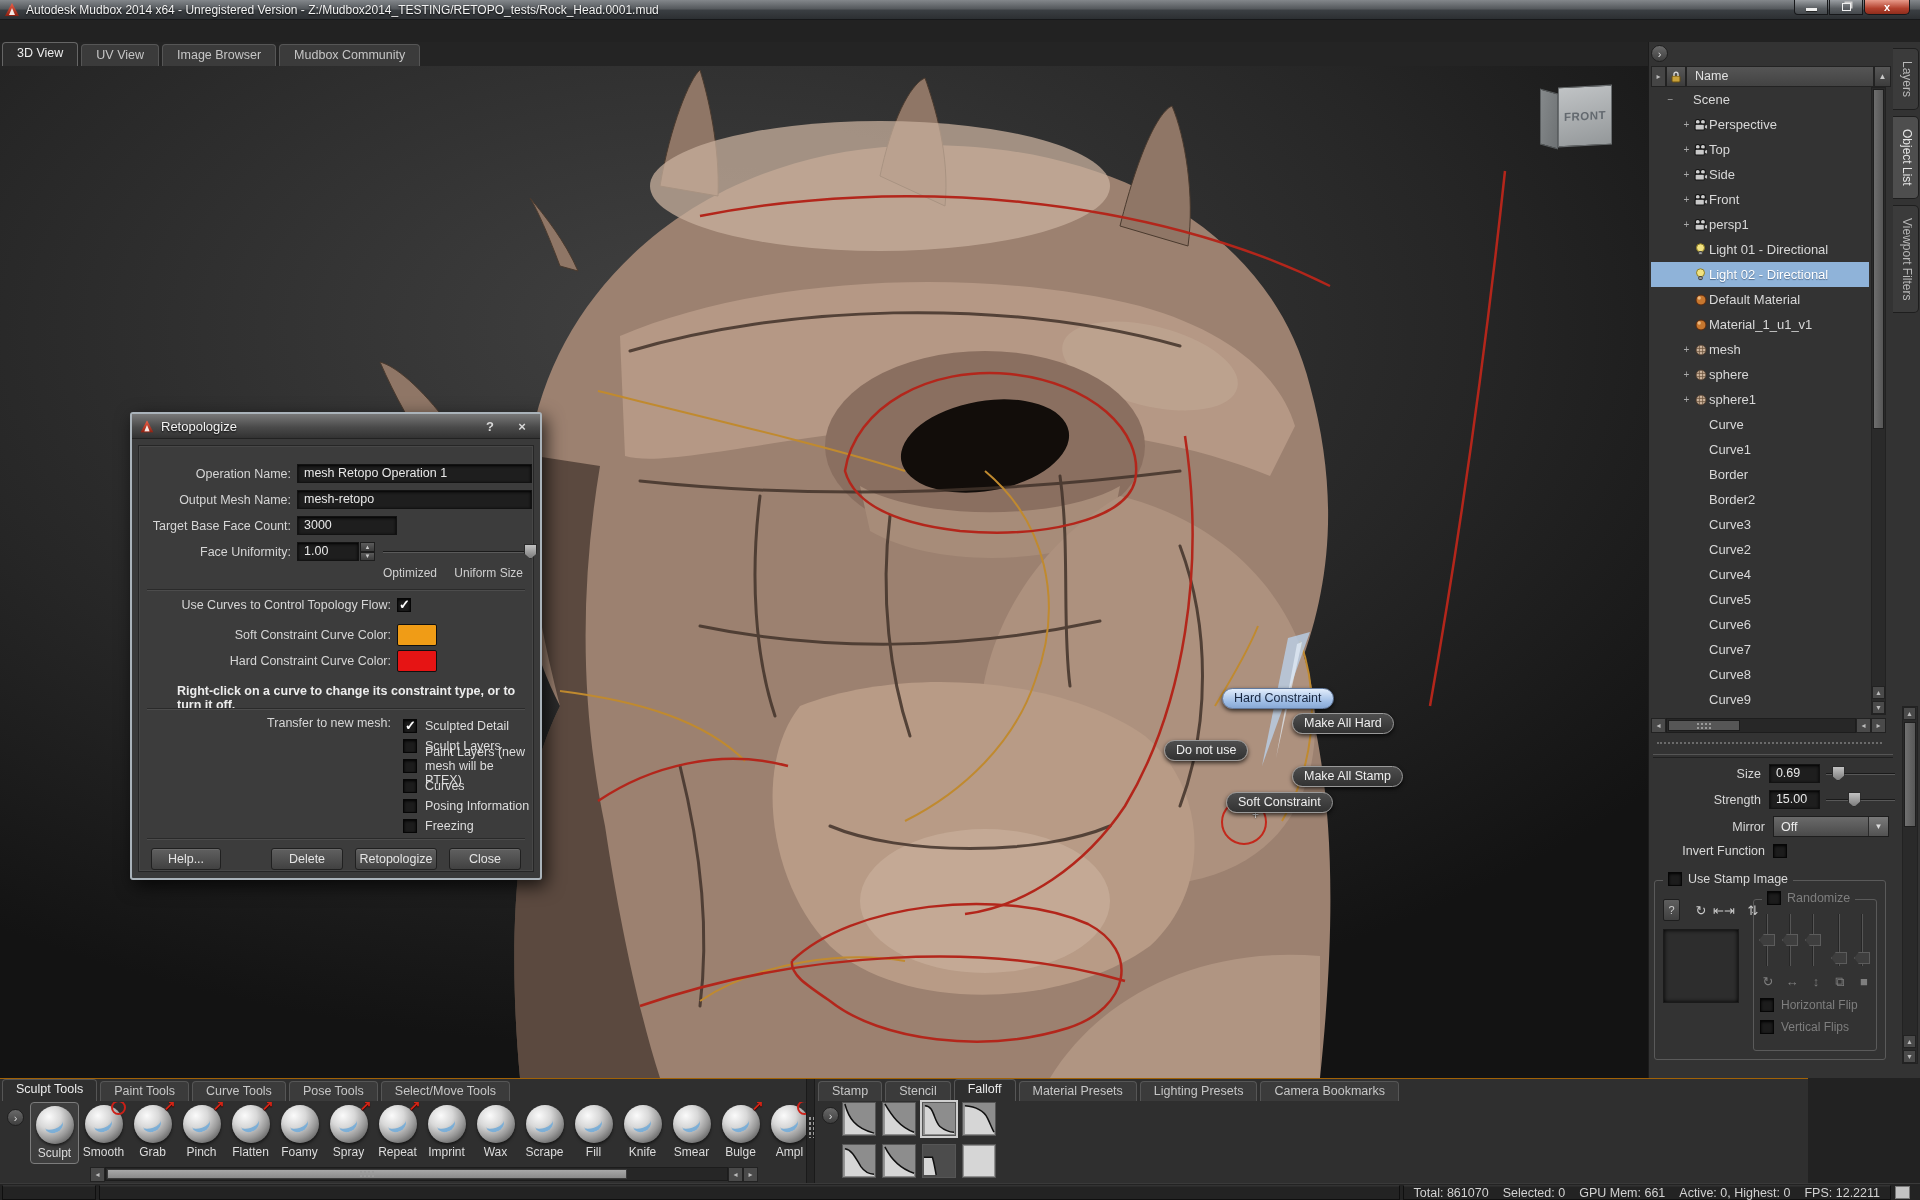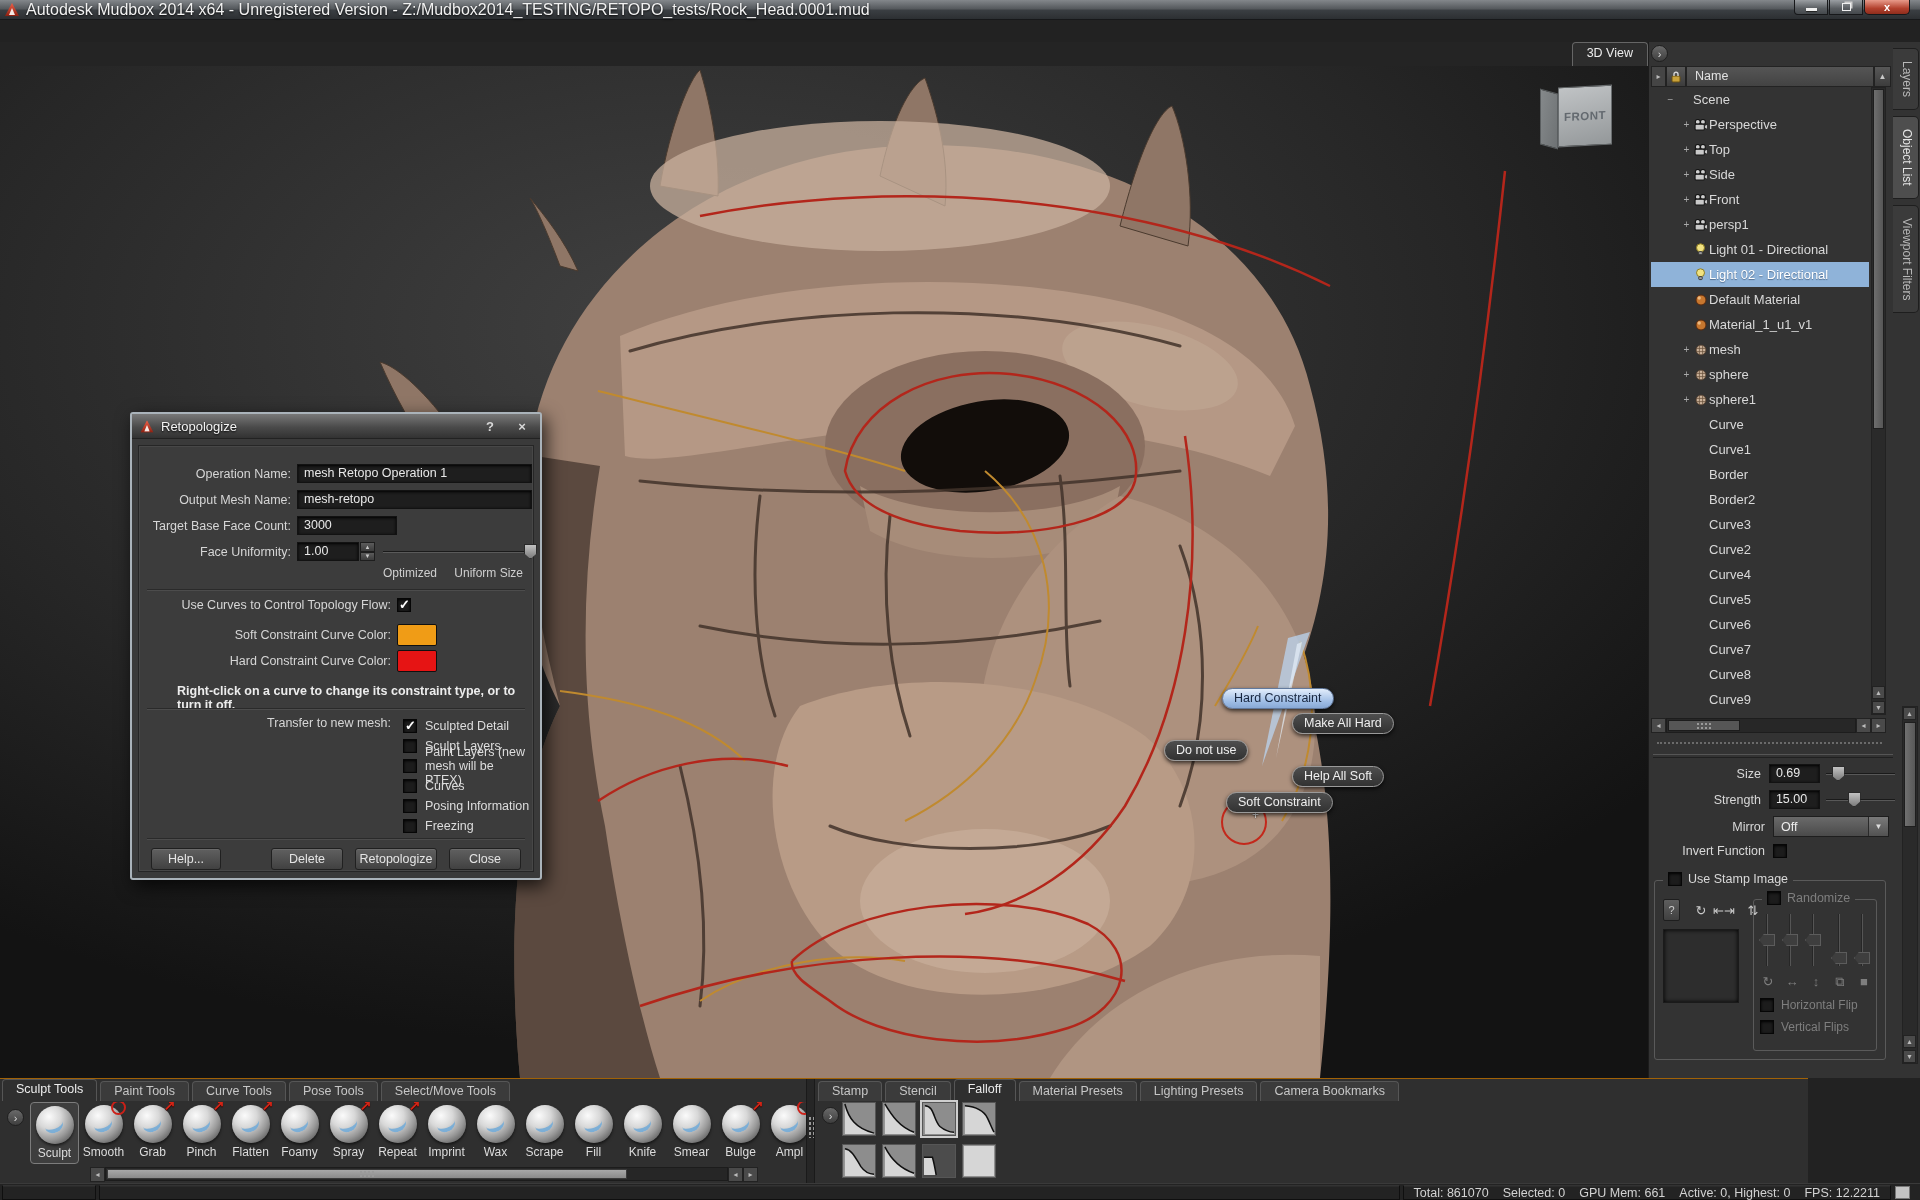"Autodesk Mudbox 2014 x64 -" .title-text { font-size: 16px -> 12px }
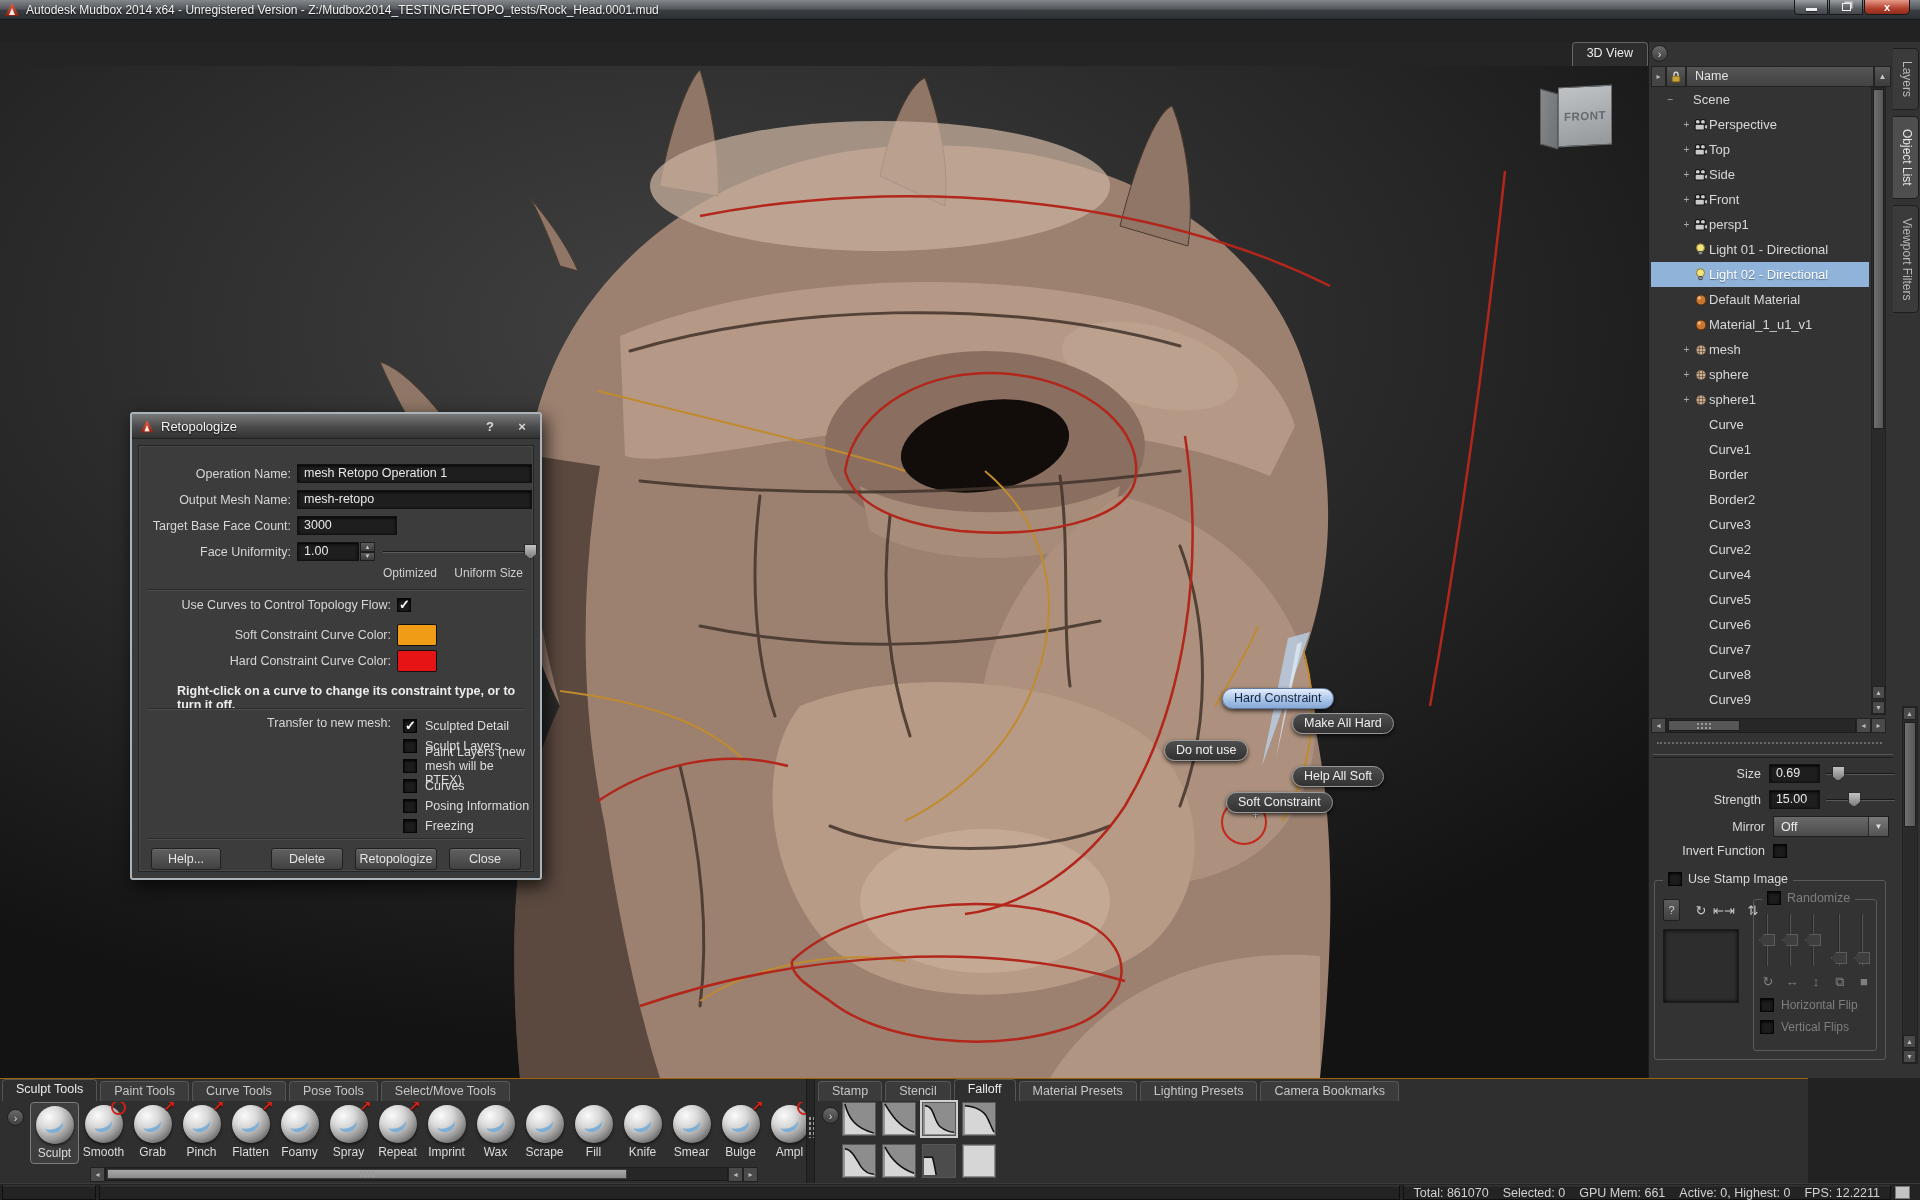"3D View" .viewtabs { flex-direction: column -> none }
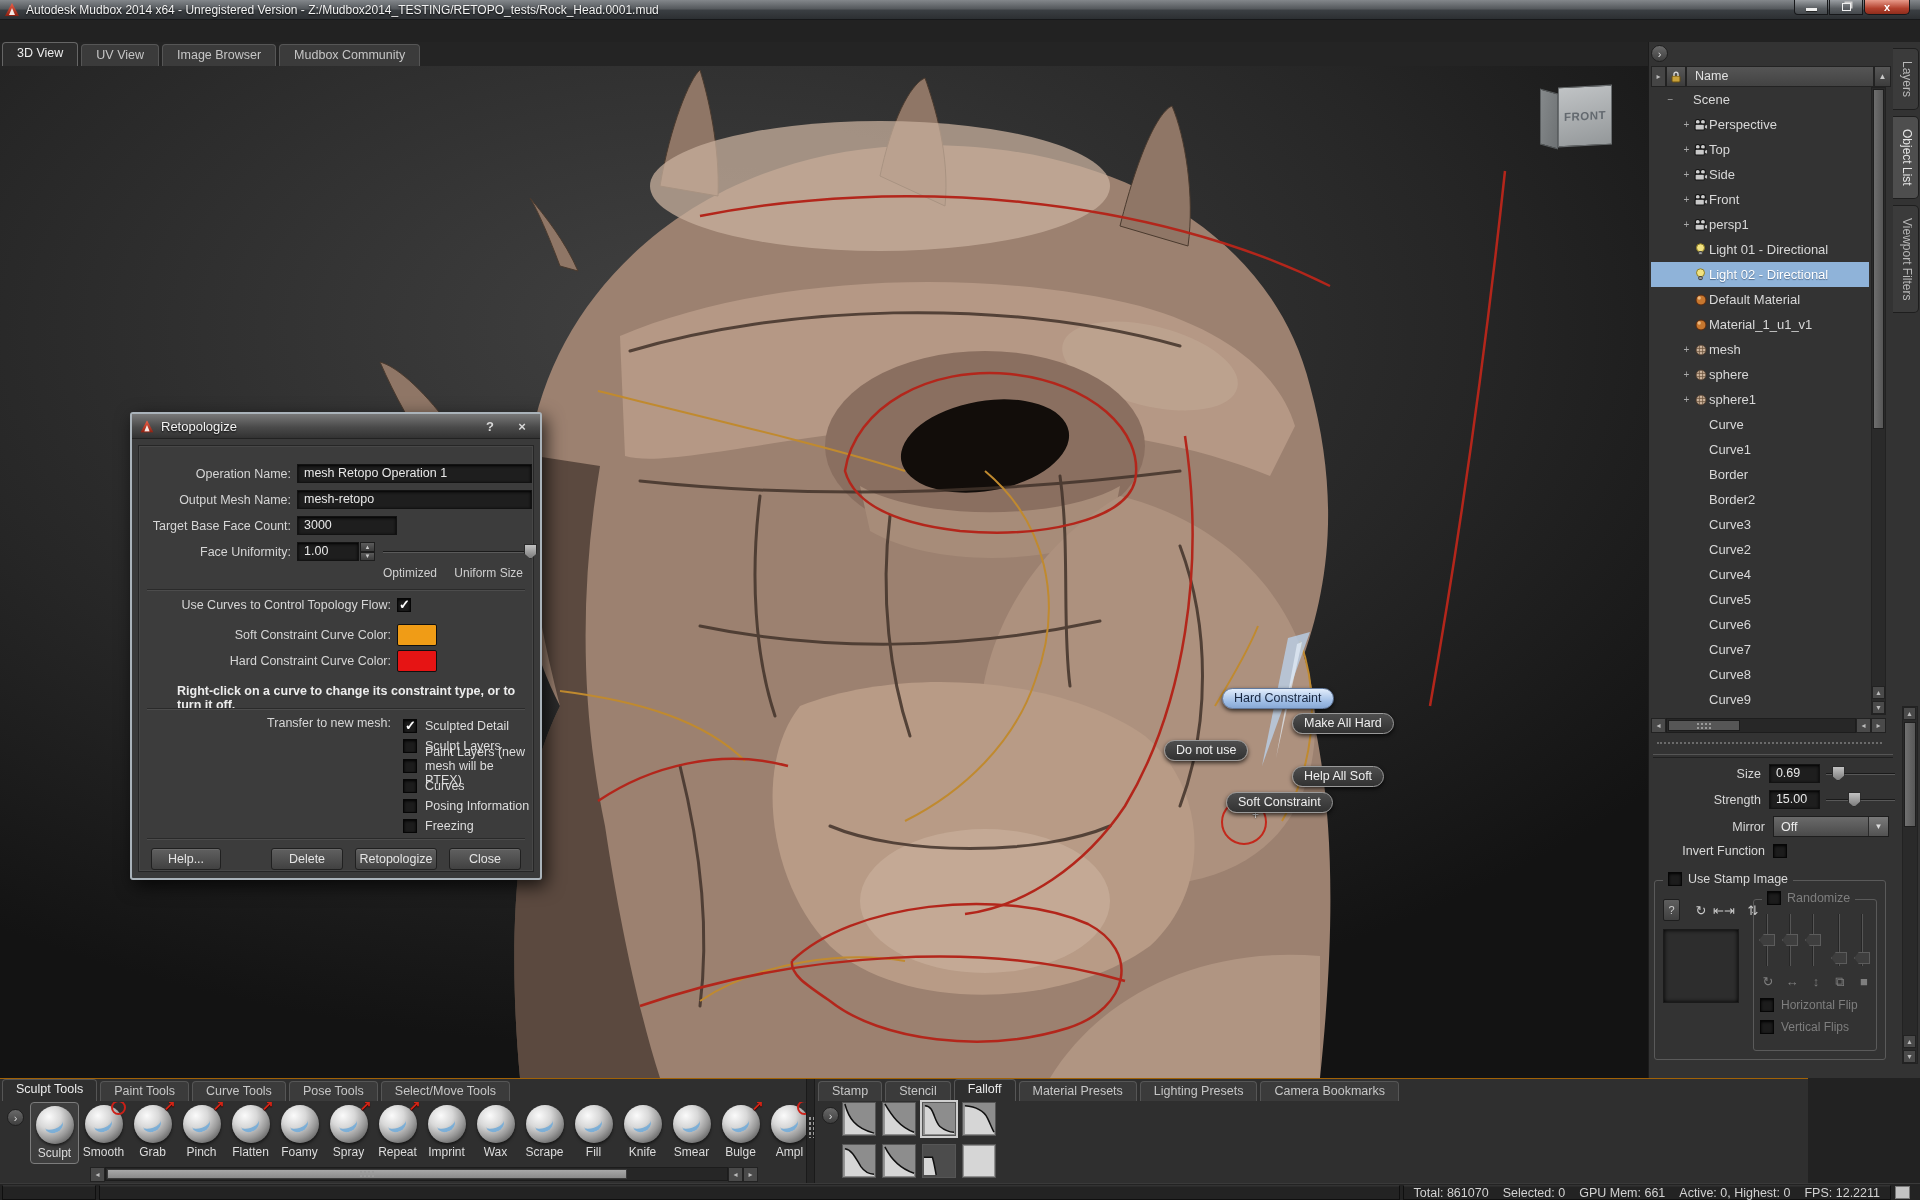"Help All Soft" div.pill { text: Help All Soft -> Make All Stamp }
